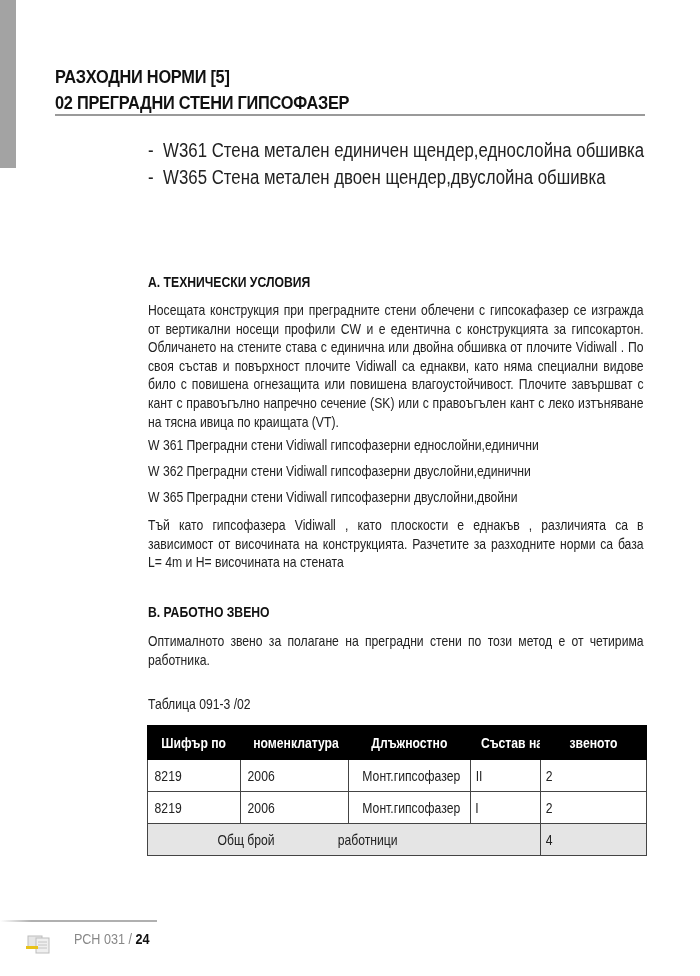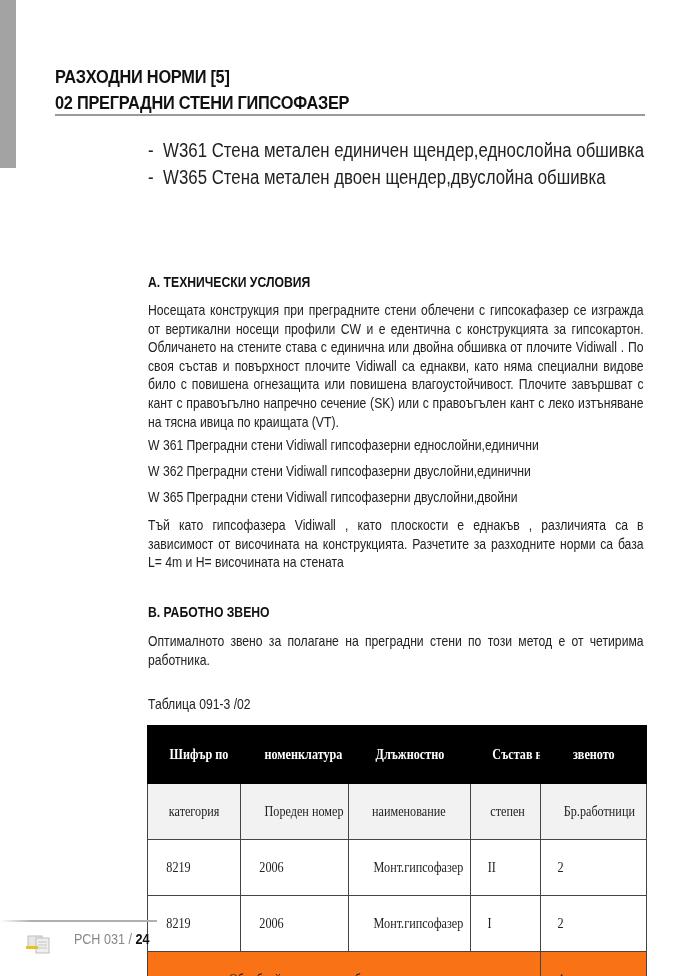"Шифър по" table.crew td, table.crew th { font-family: Liberation Serif, serif -> none; padding: 16px -> 4px }
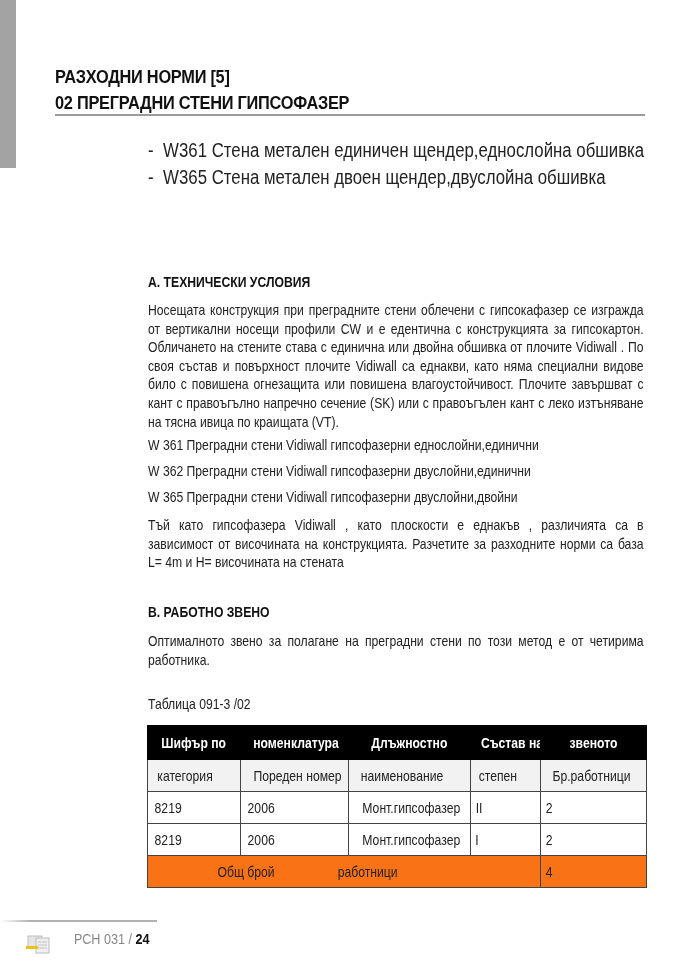"категория" tr.sub { html: <tr> <td><span>категория</span></td> <td><span>Пореден номер</span></td> <td><span>наименование</span></td> <td><span>степен</span></td> <td><span>Бр.работници</span></td> </tr> -> none }
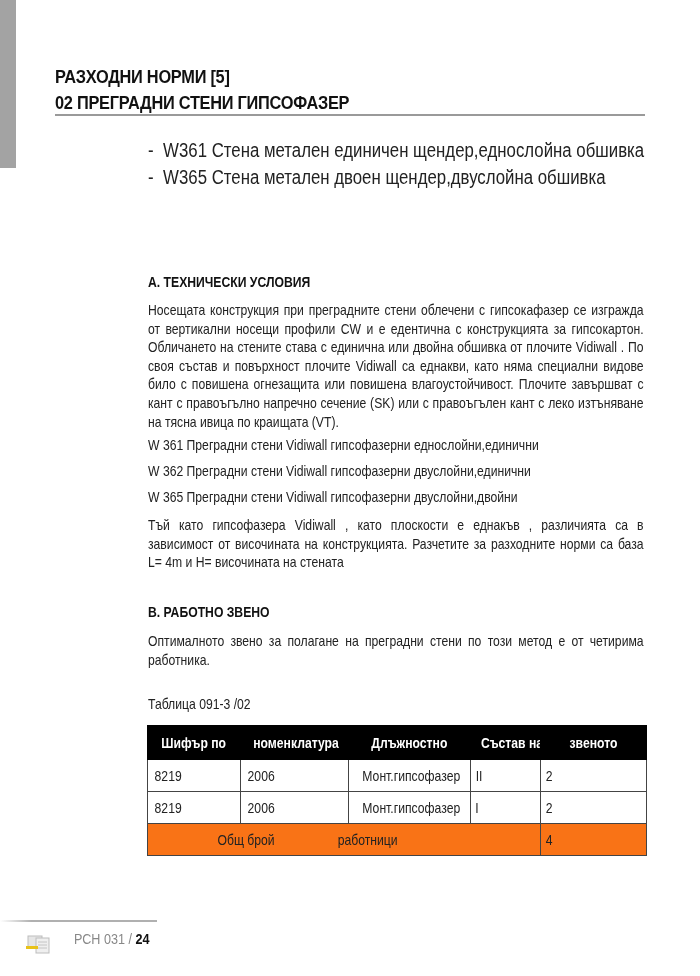"Общ брой работници" table.crew tr.total td { background: #f97316 -> #e5e5e5 }
